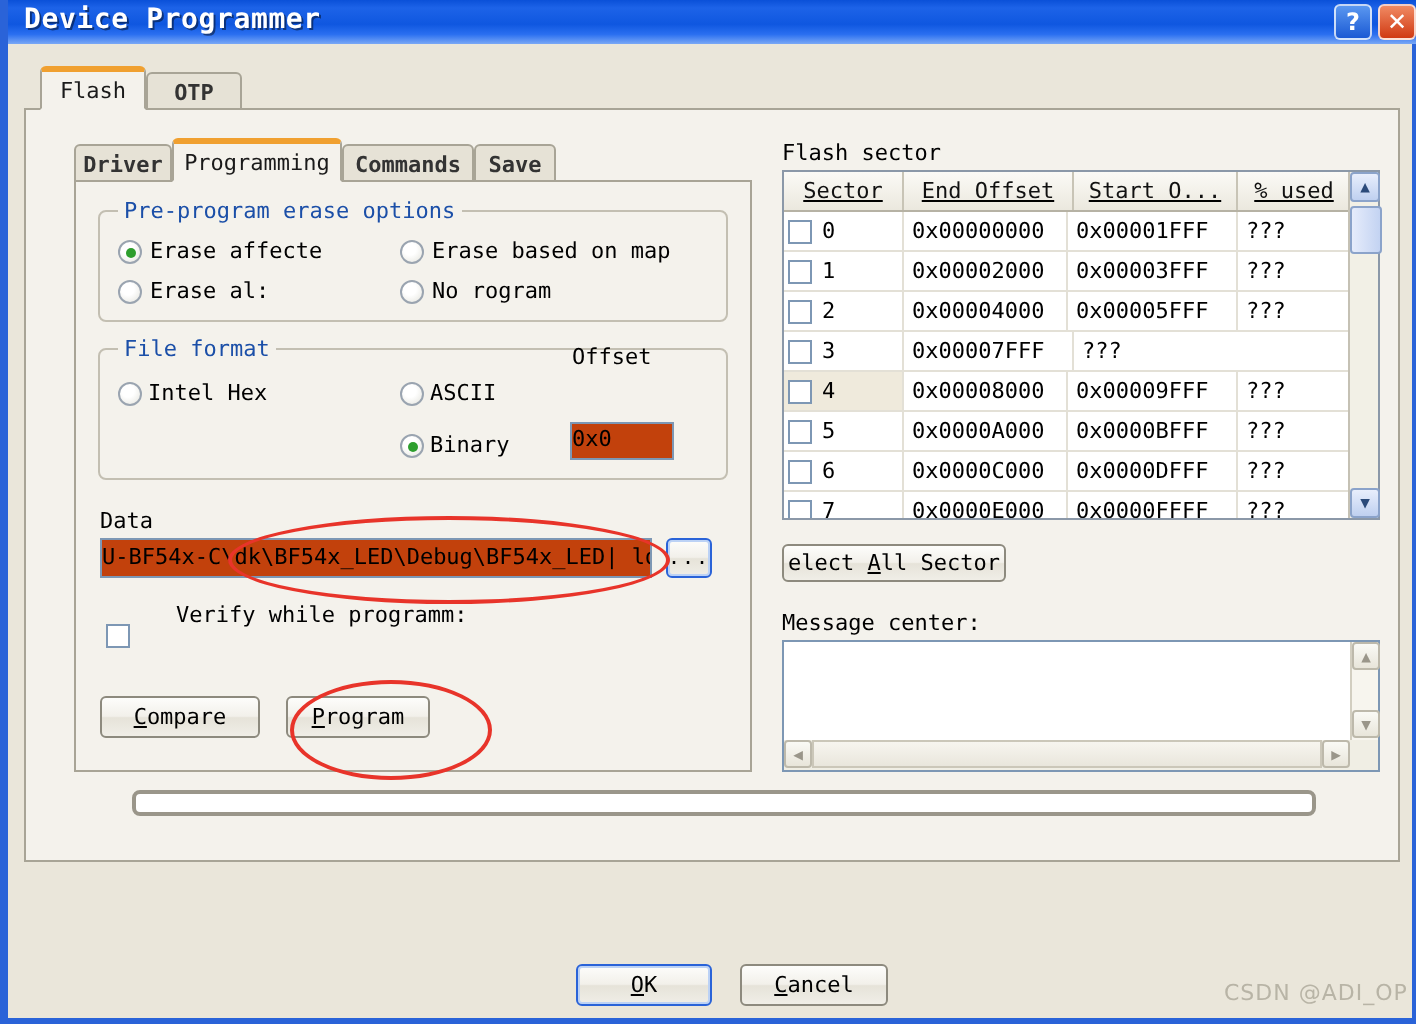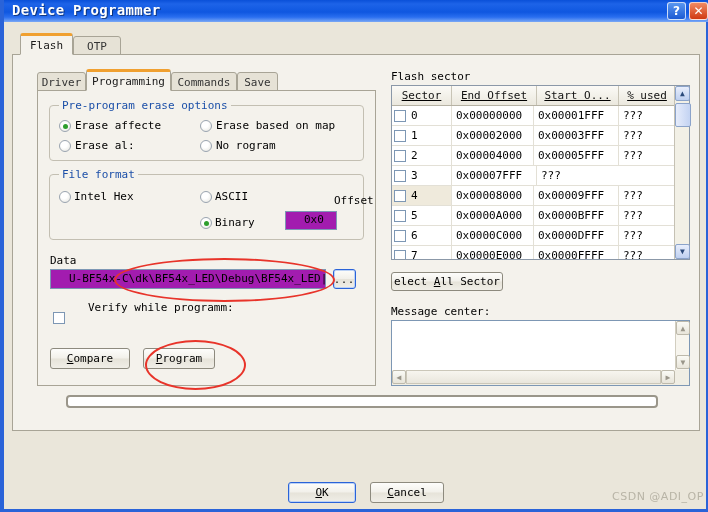"OTP" .tab.inactive { font-weight: none -> bold }
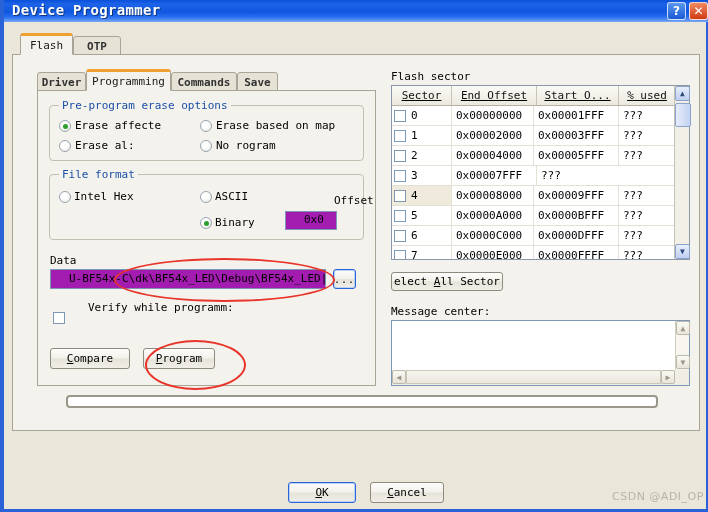"Offset" div.lbl { margin-left: 48px -> none; top: 194px -> 172px }
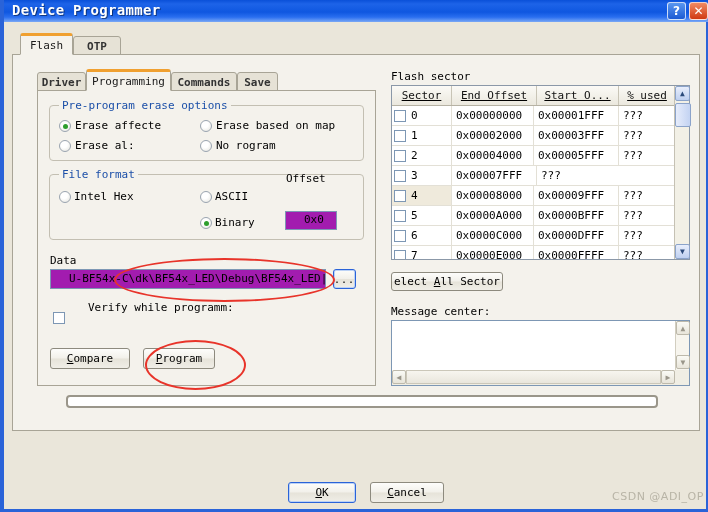"0x0" .textbox { background: #a21caf -> #c2410c; padding: 1px 18px -> 1px 0 }
